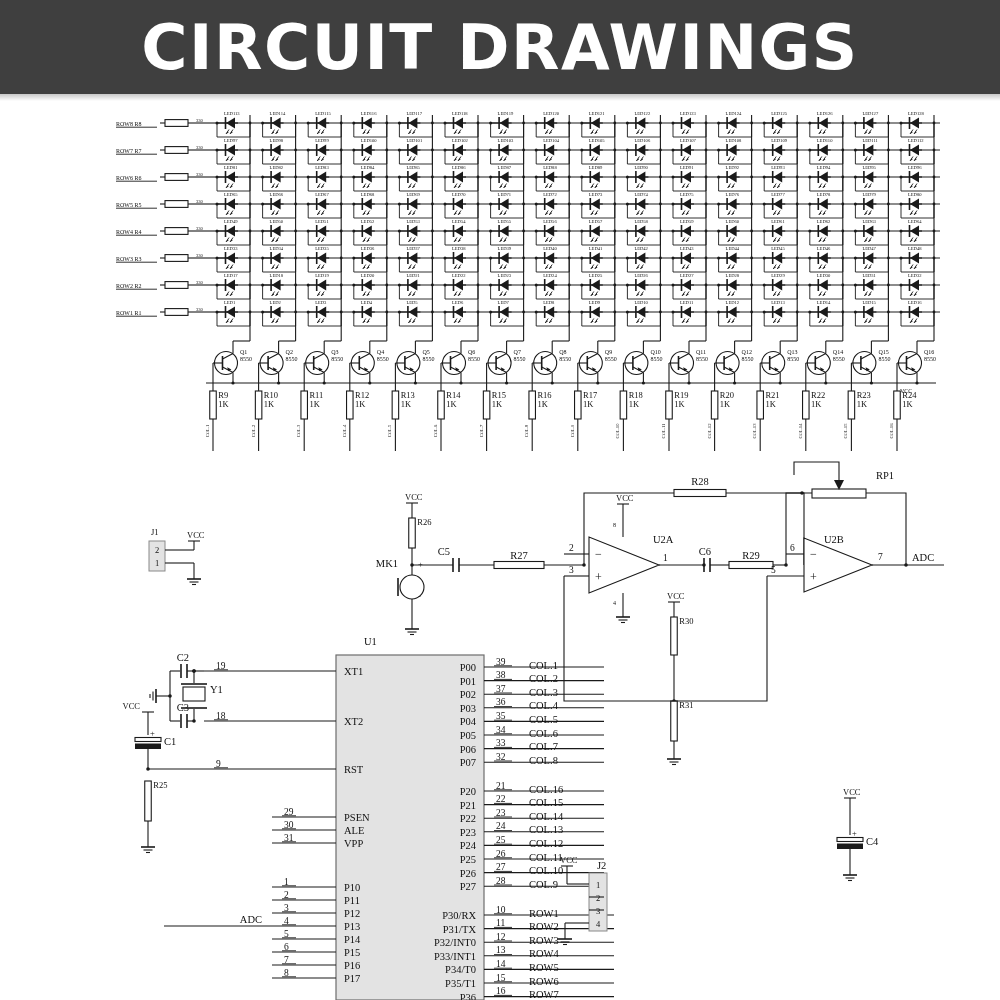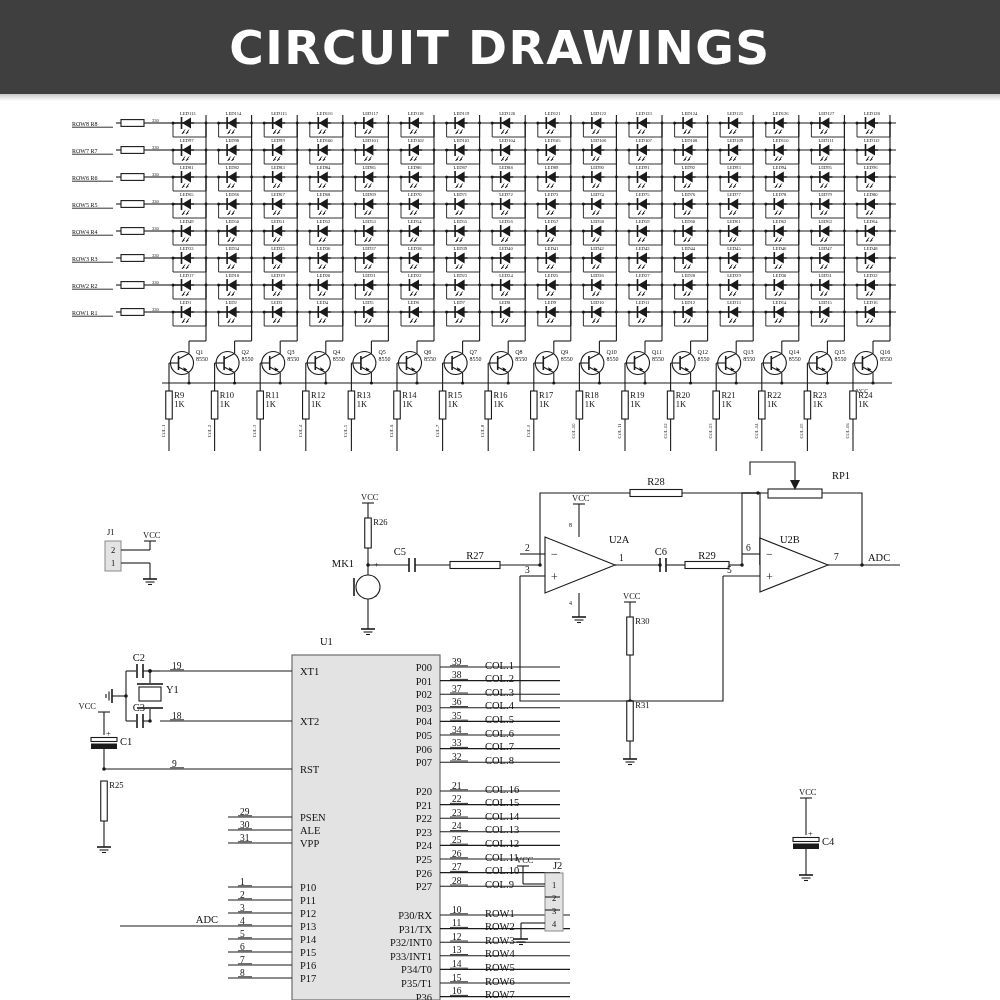"CIRCUIT DRAWINGS" #banner-title { font-size: 47px -> 63px }
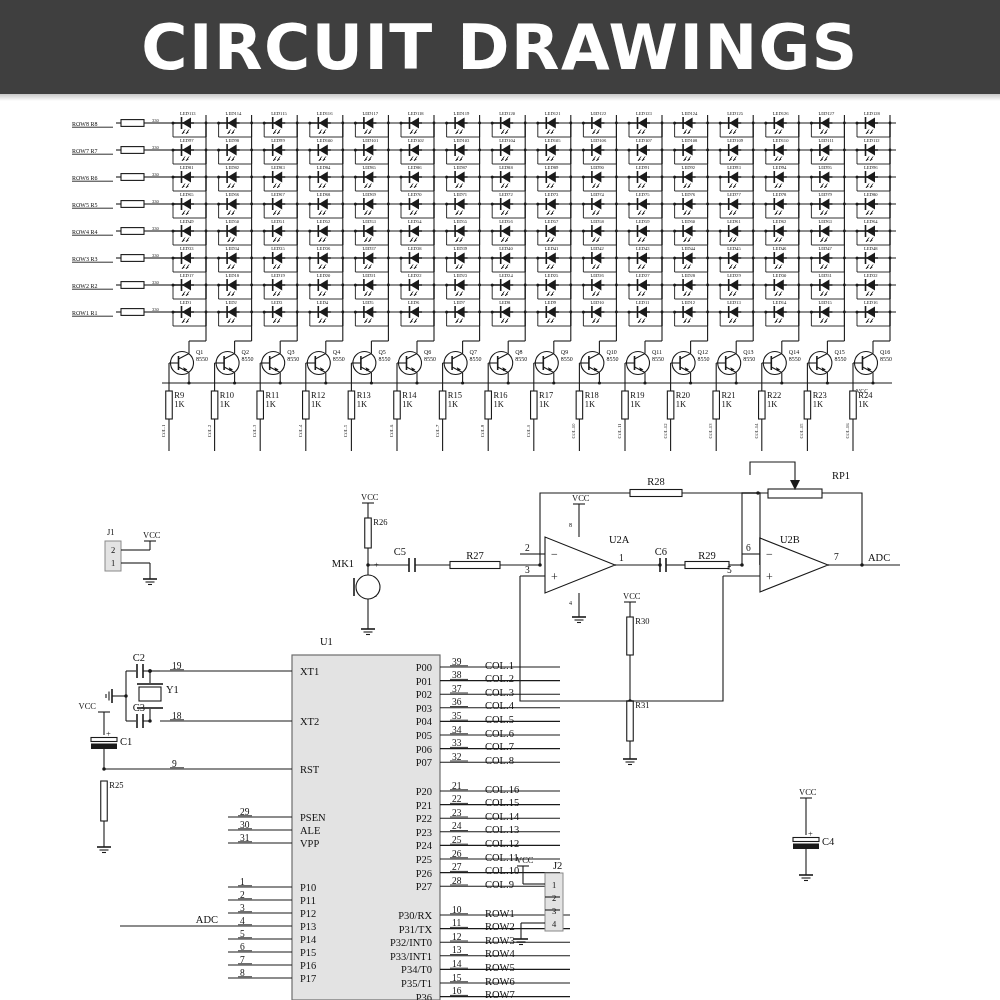"R9" #sheet { padding-left: none -> 44px }
